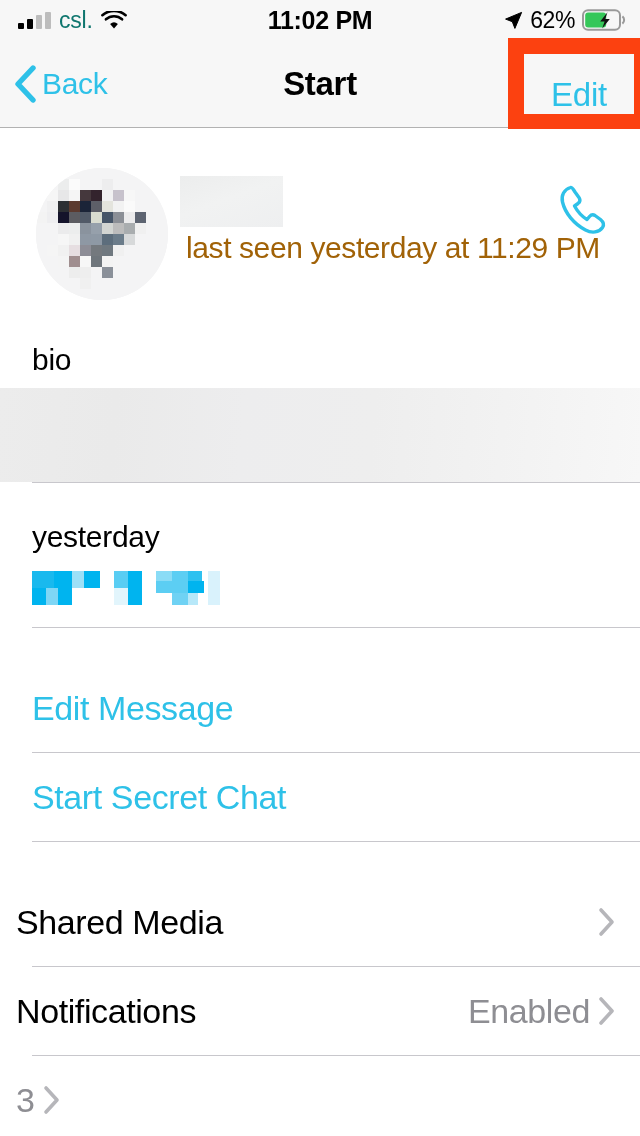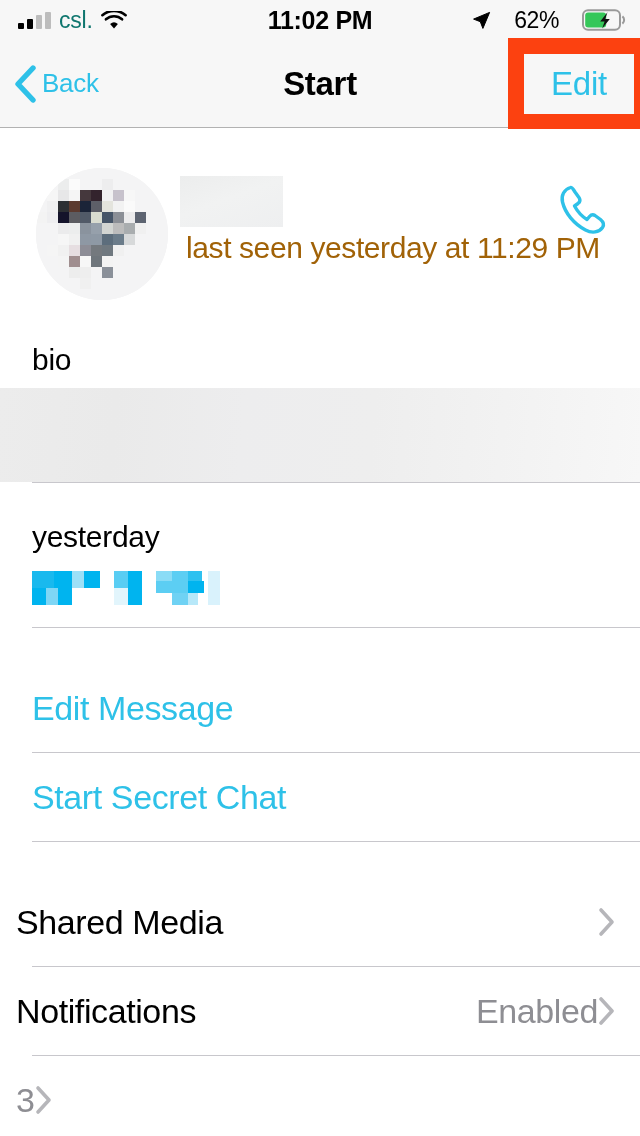"62%" #status-right { gap: 23px -> 7px }
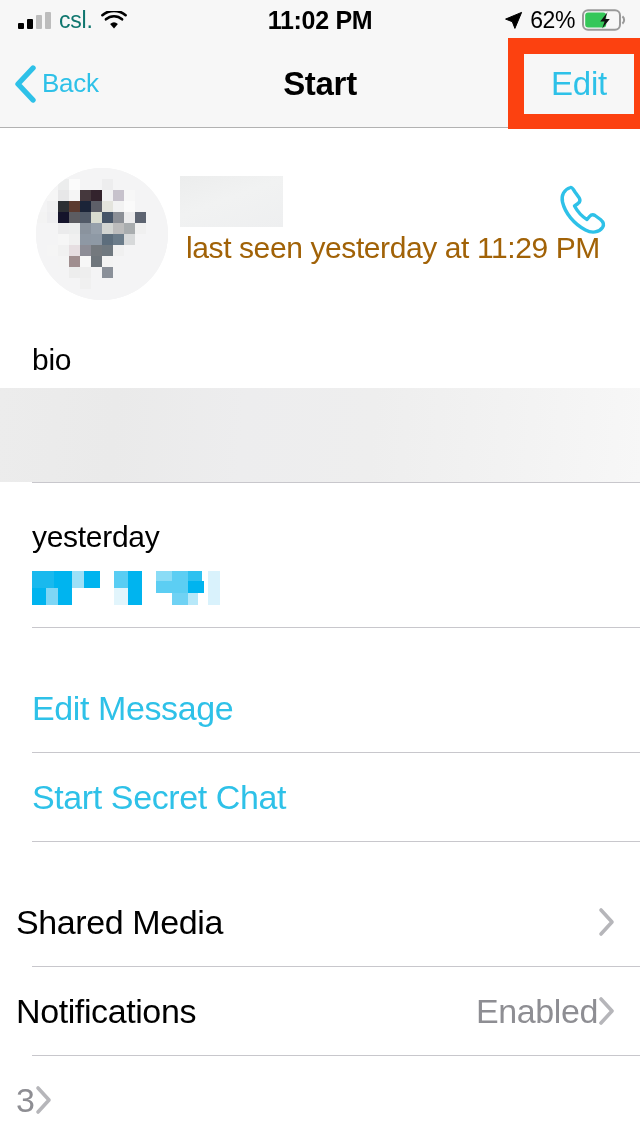"Back" #back-label { font-size: 26px -> 30px }
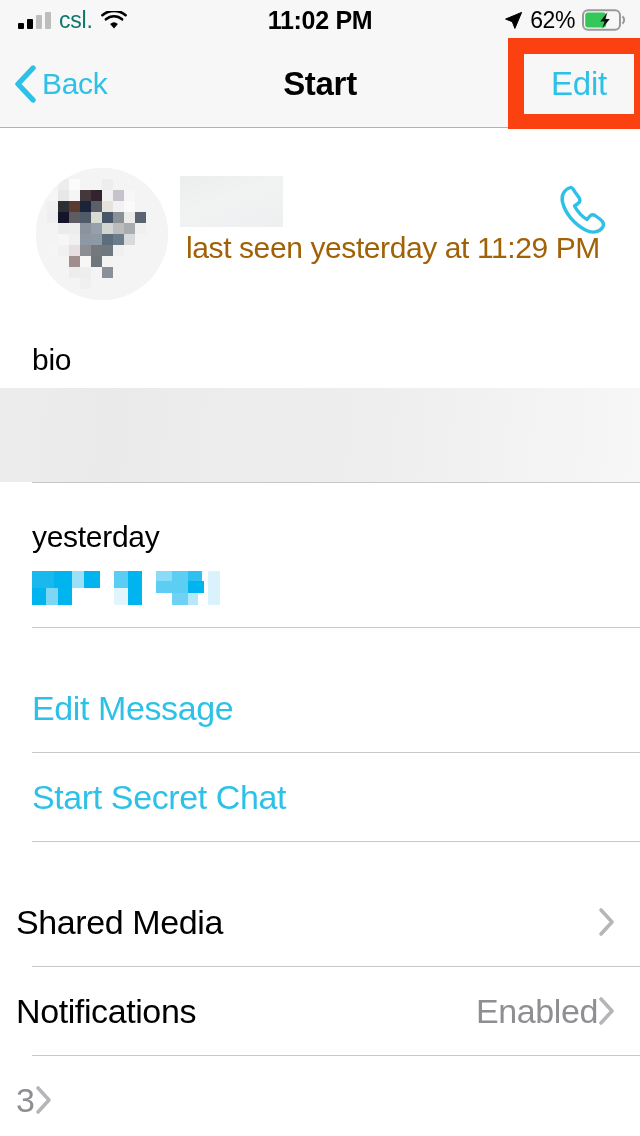"Edit" #edit-highlight-inner { align-items: center -> flex-end }
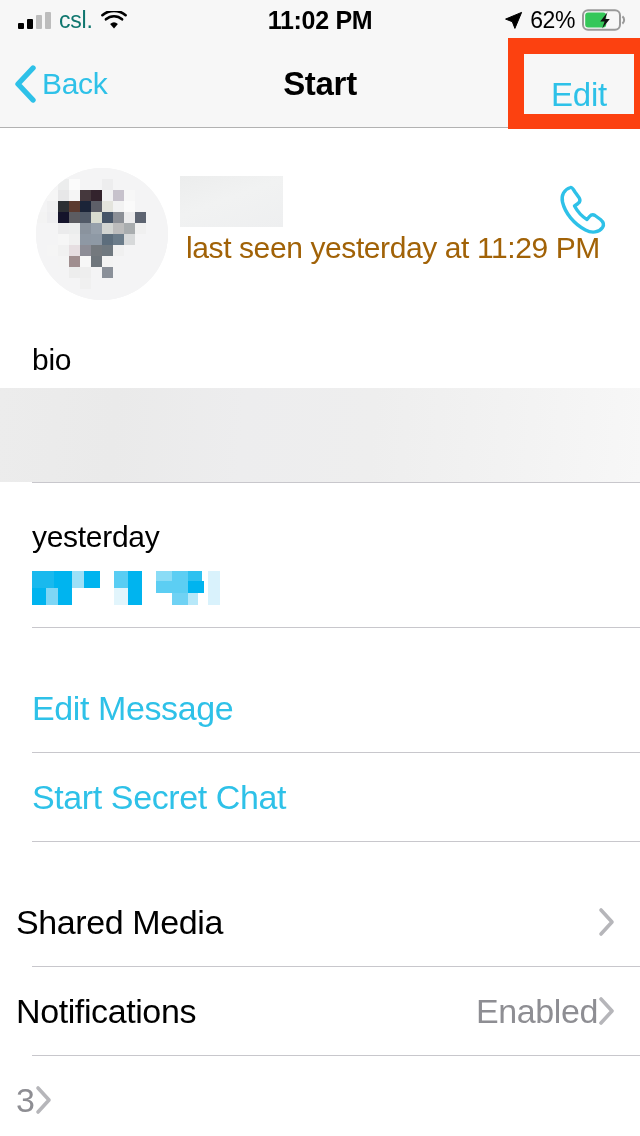"Enabled" .nav-row .nav-row-value { margin-right: 0 -> 8px }
